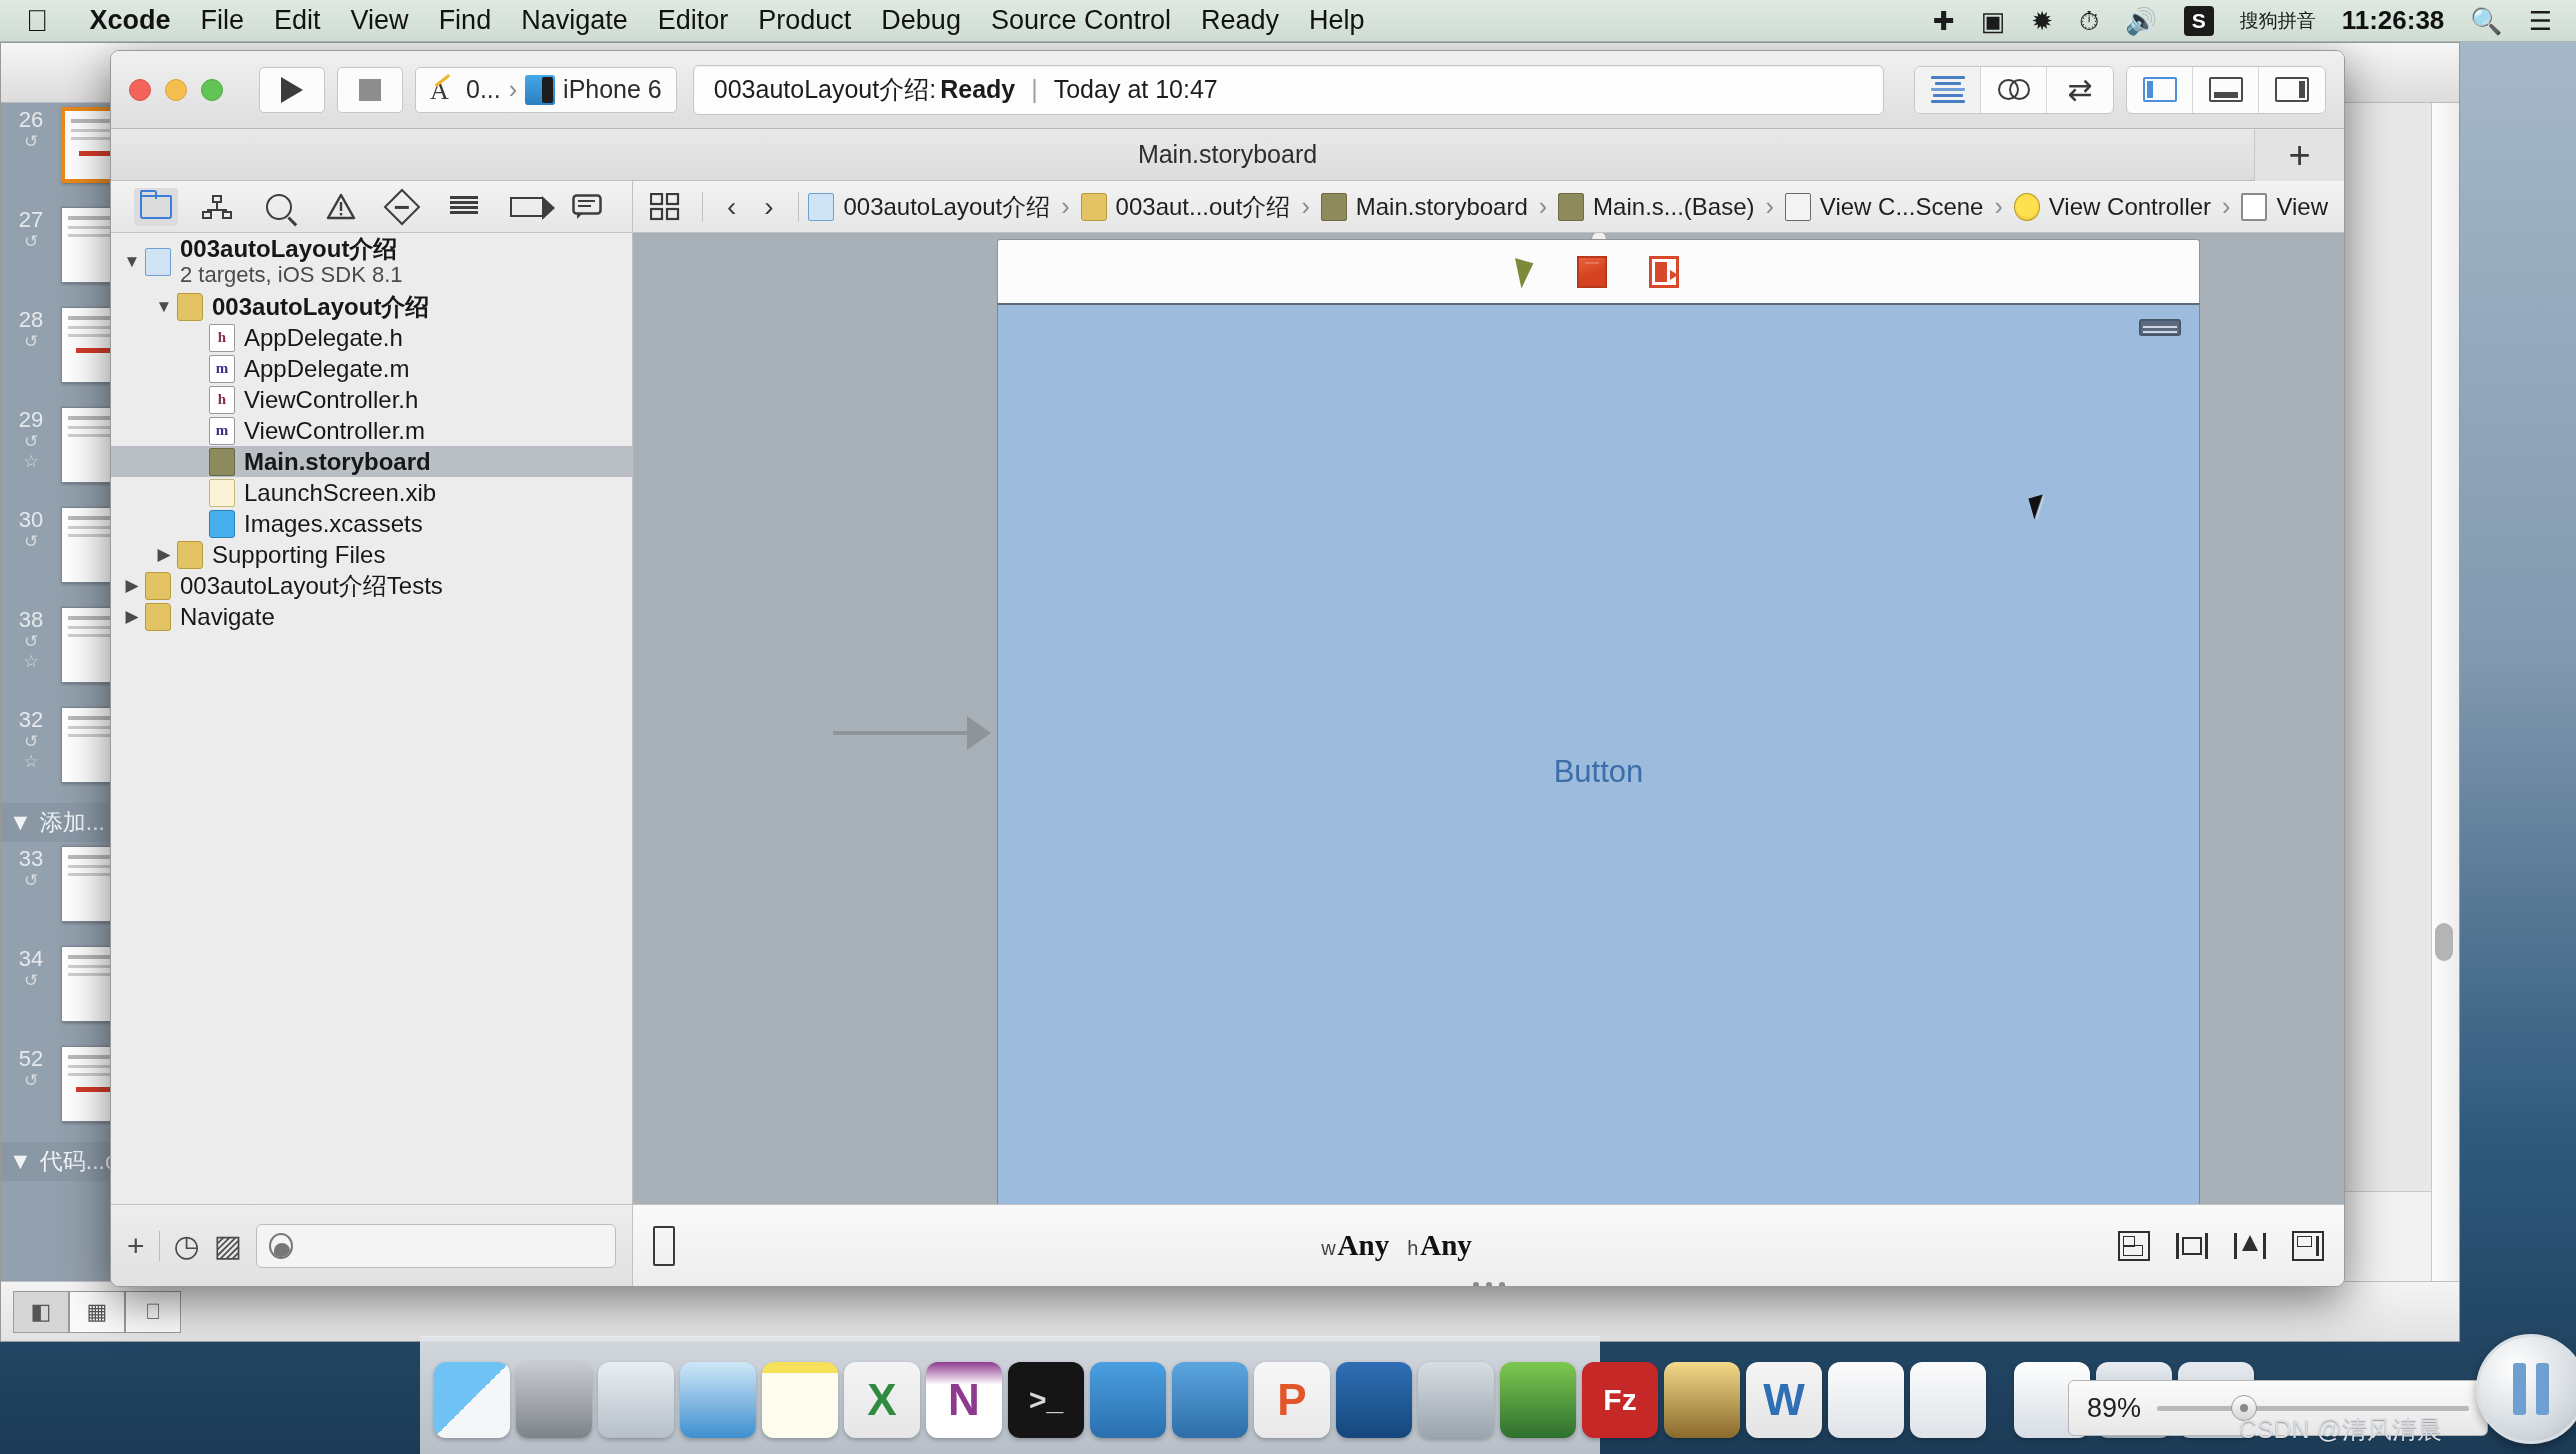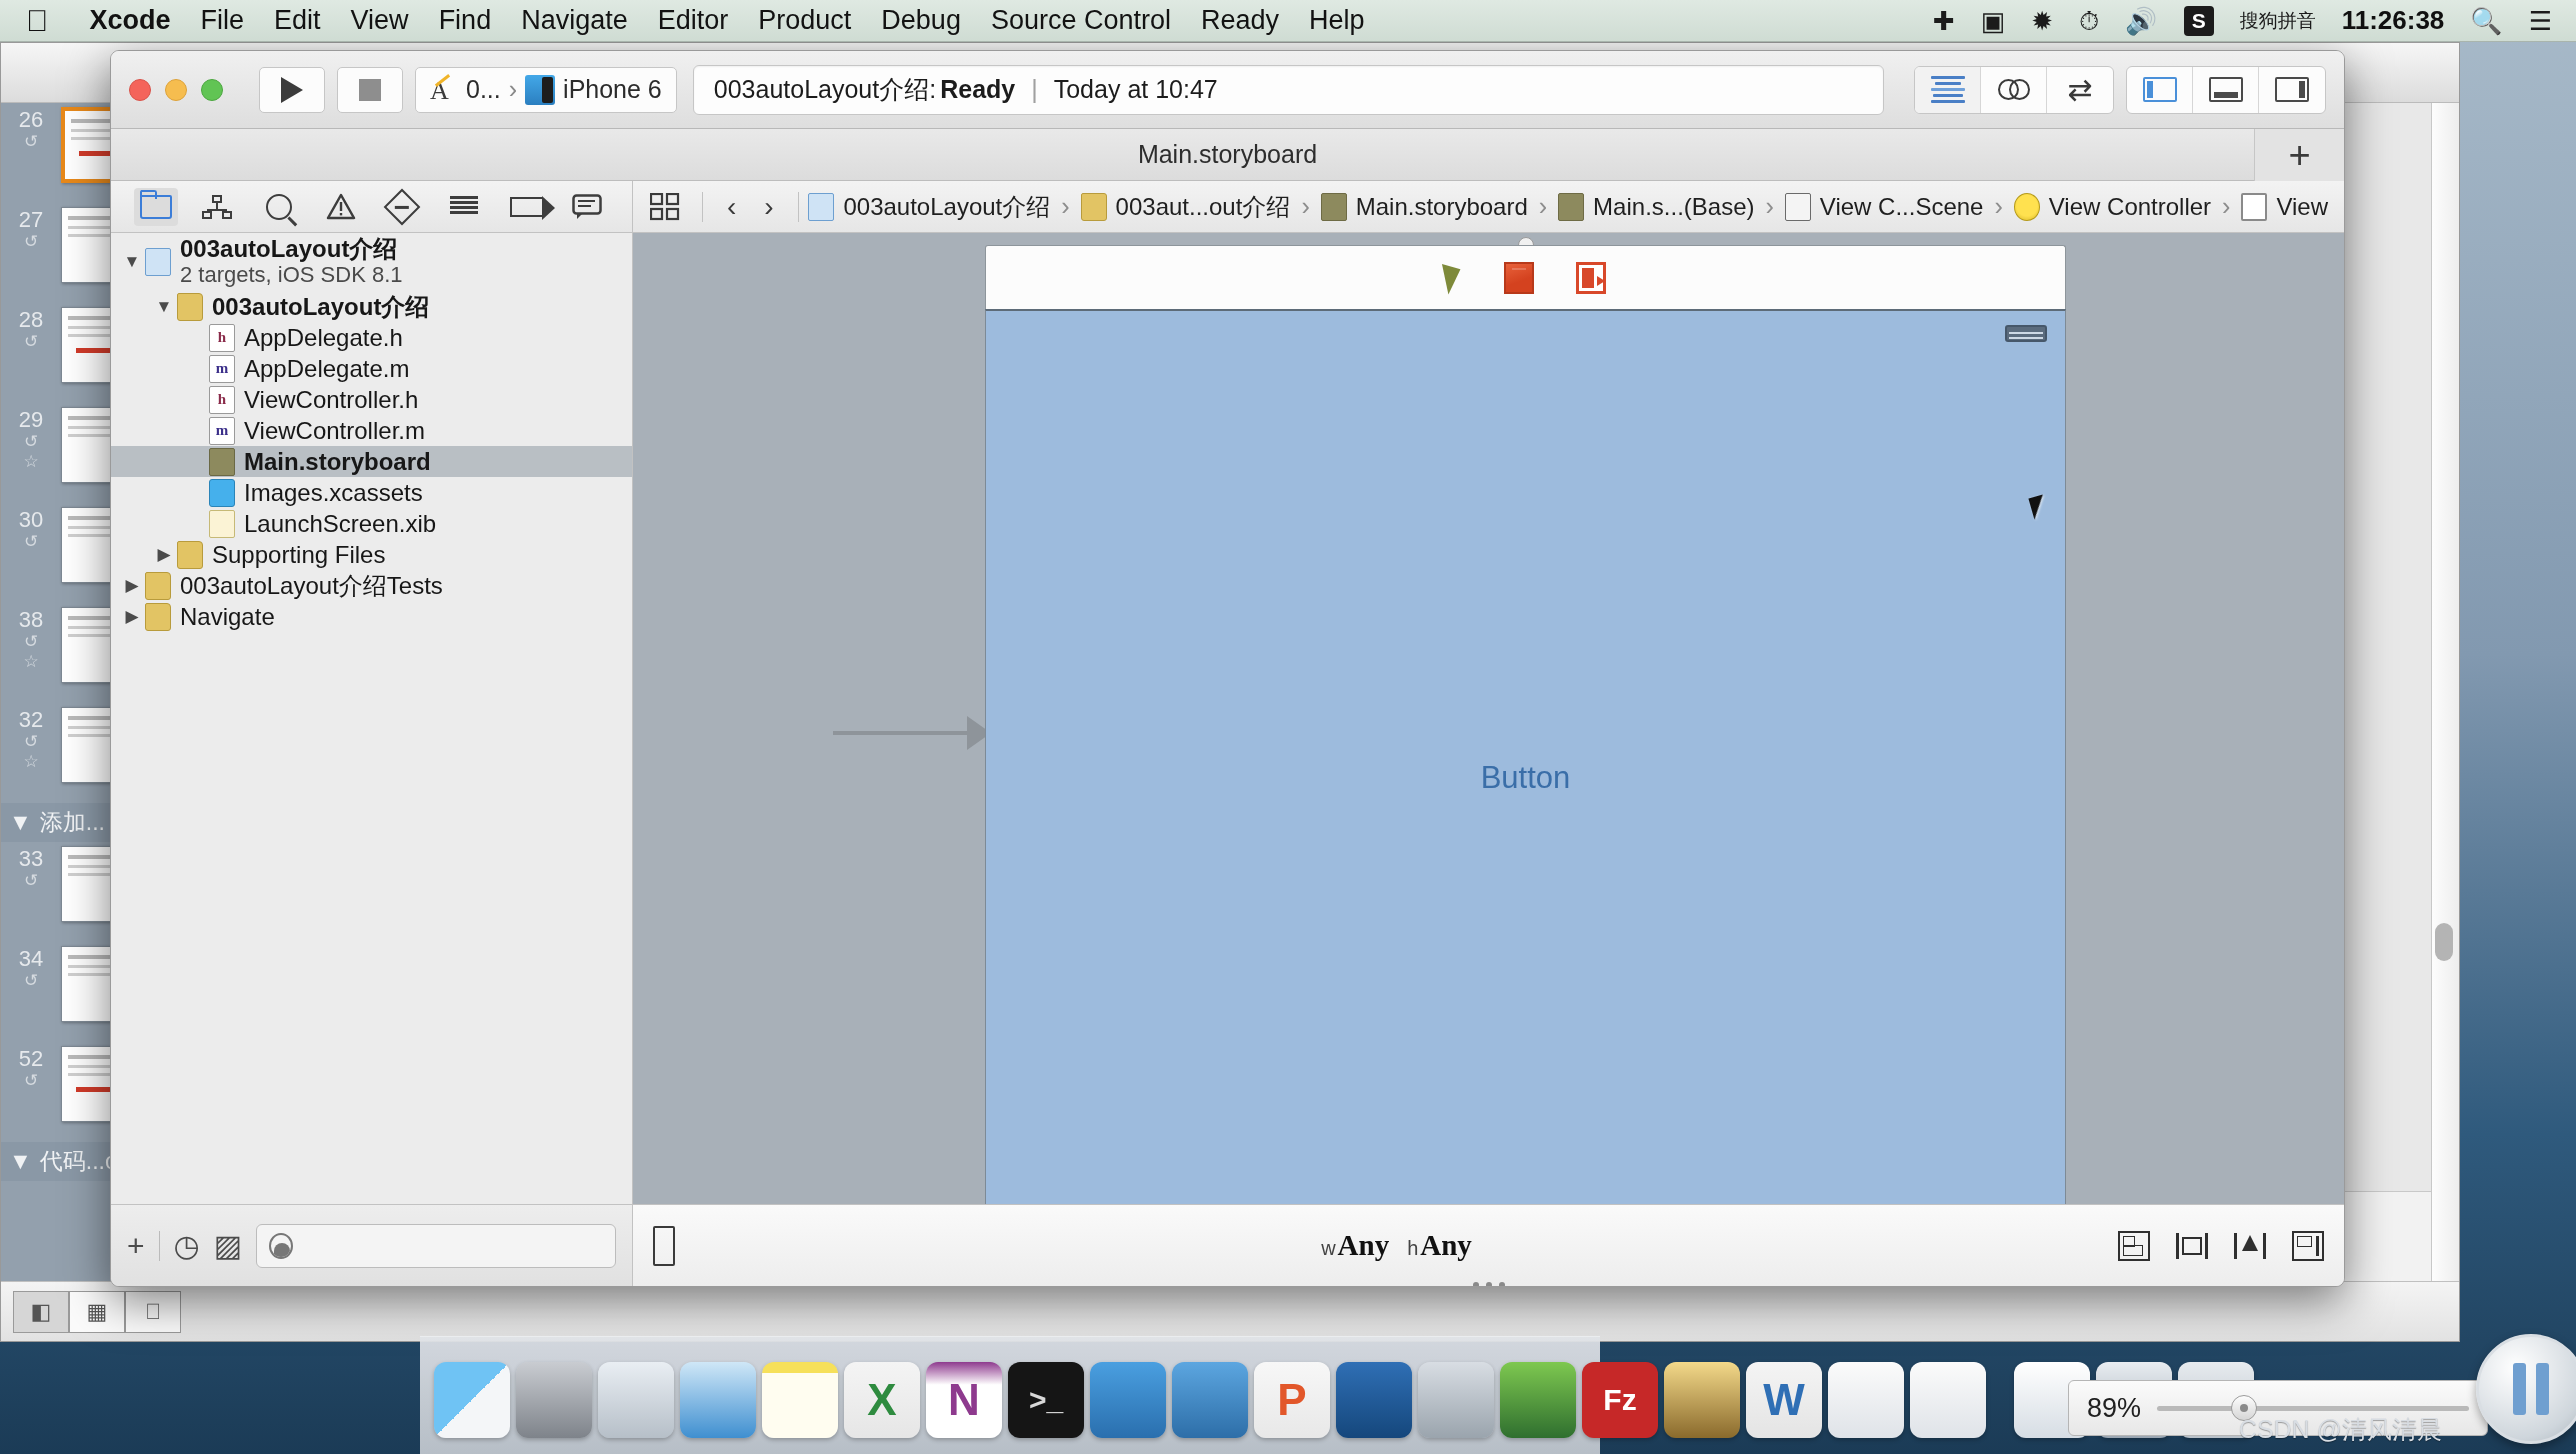"Images.xcassets" div.tree-row { order: before "LaunchScreen.xib" -> after "LaunchScreen.xib" }
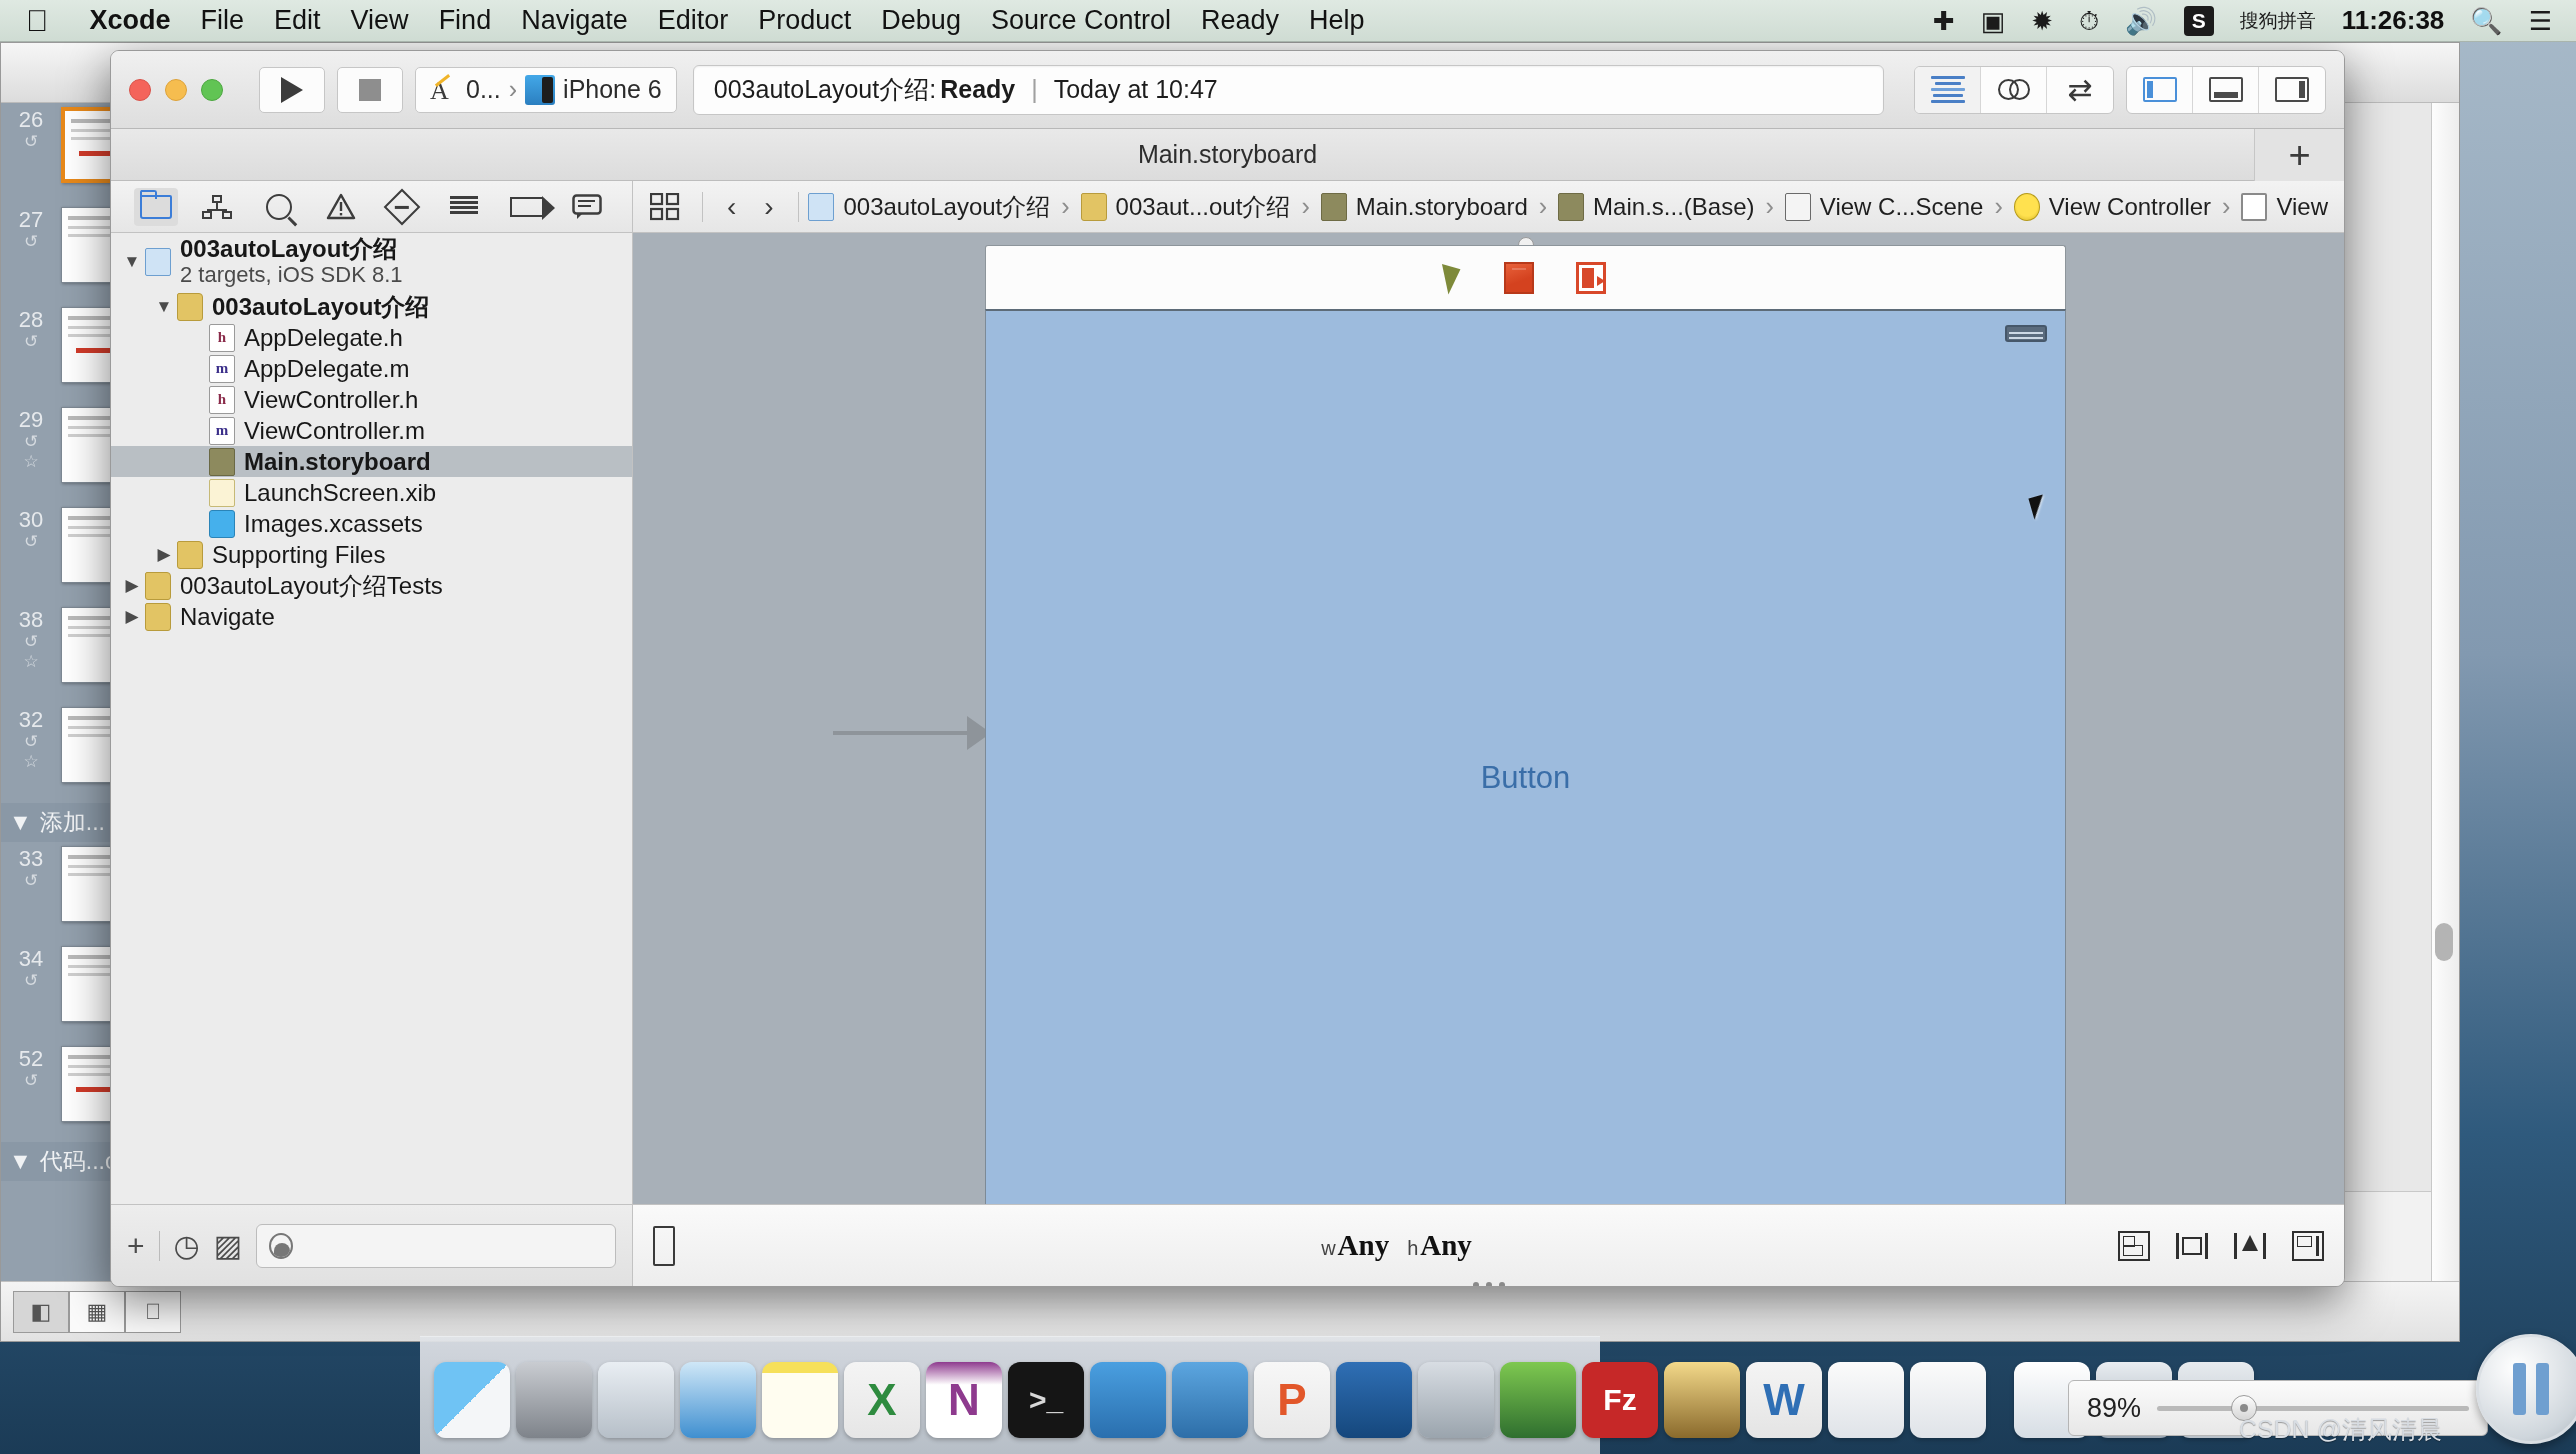"Button" #vc-frame { left: 352px -> 364px; margin-top: 6px -> none; width: 1081px -> 1203px }
